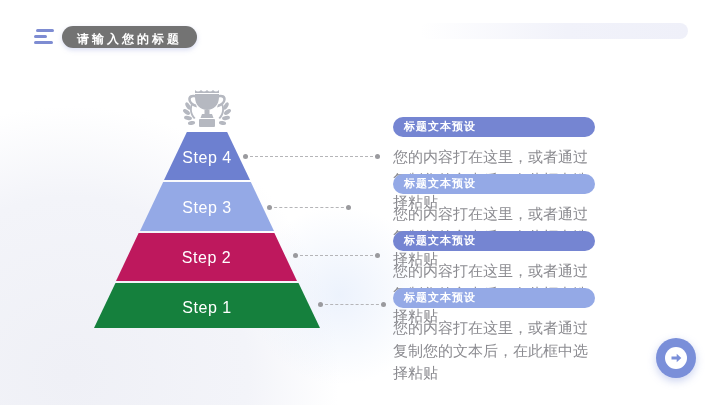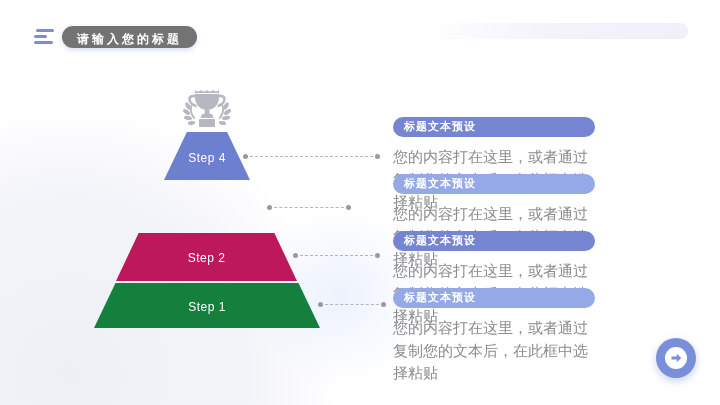"Step 4" .level { font-size: 12px -> 16px }
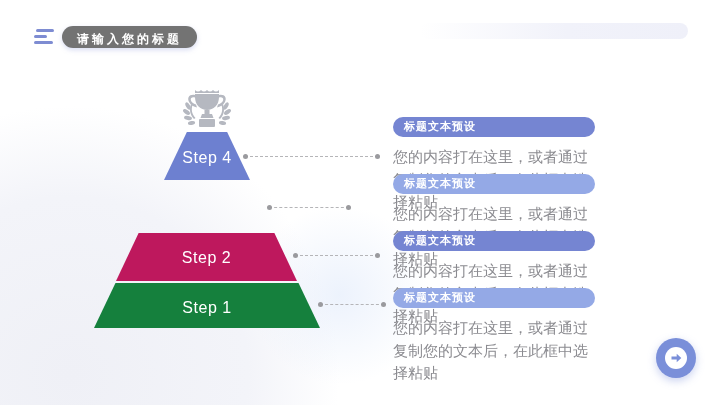"Step 3" div.level { html: none -> <div> <div>Step 3</div> </div> }
